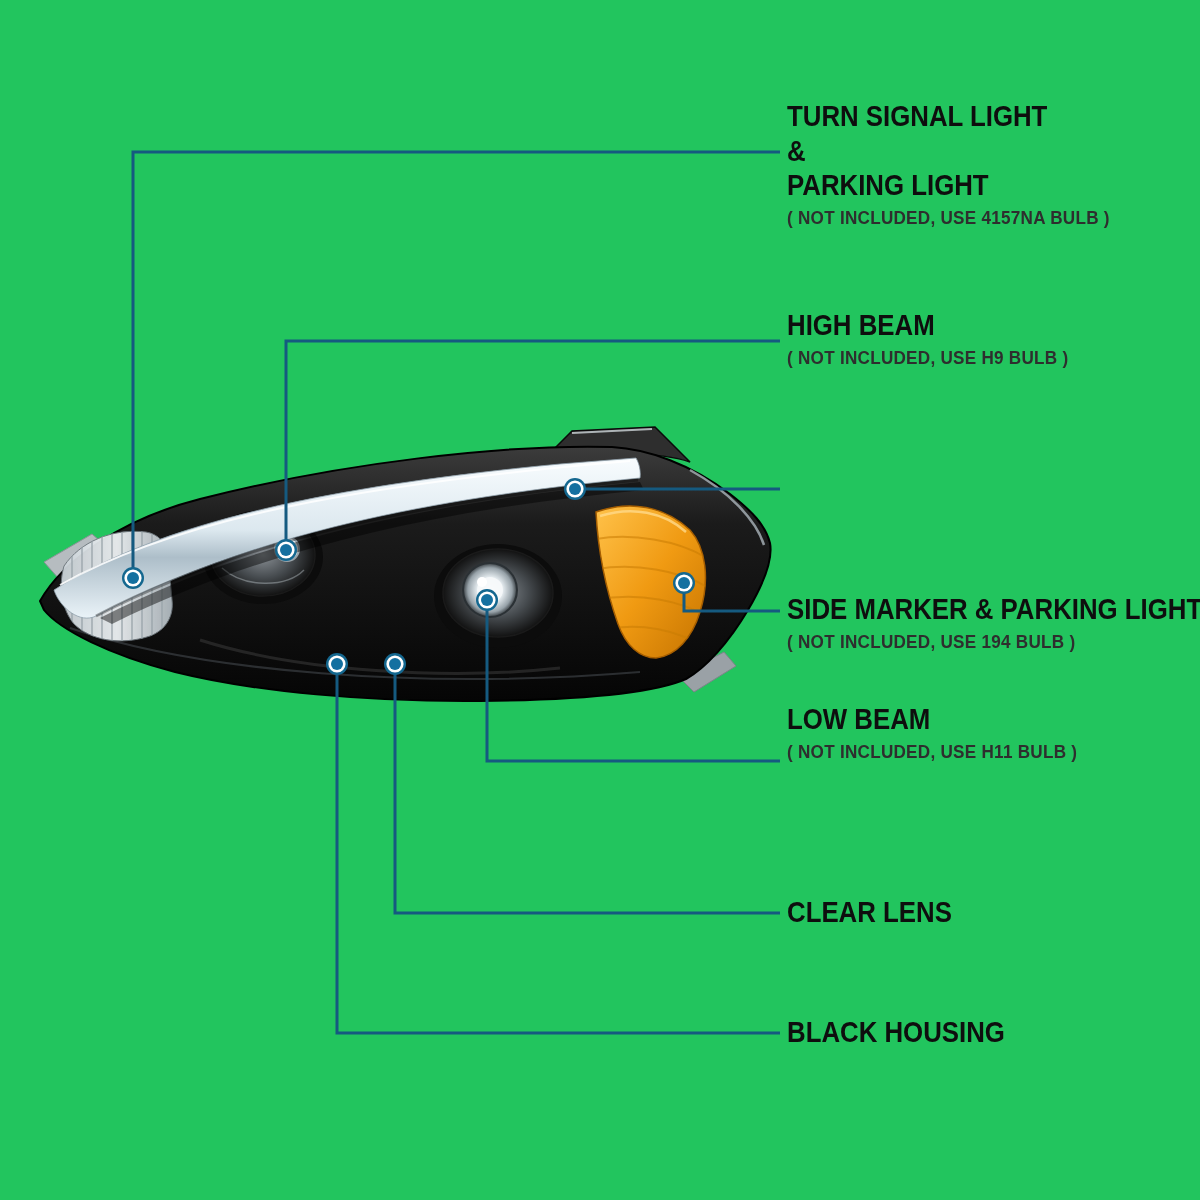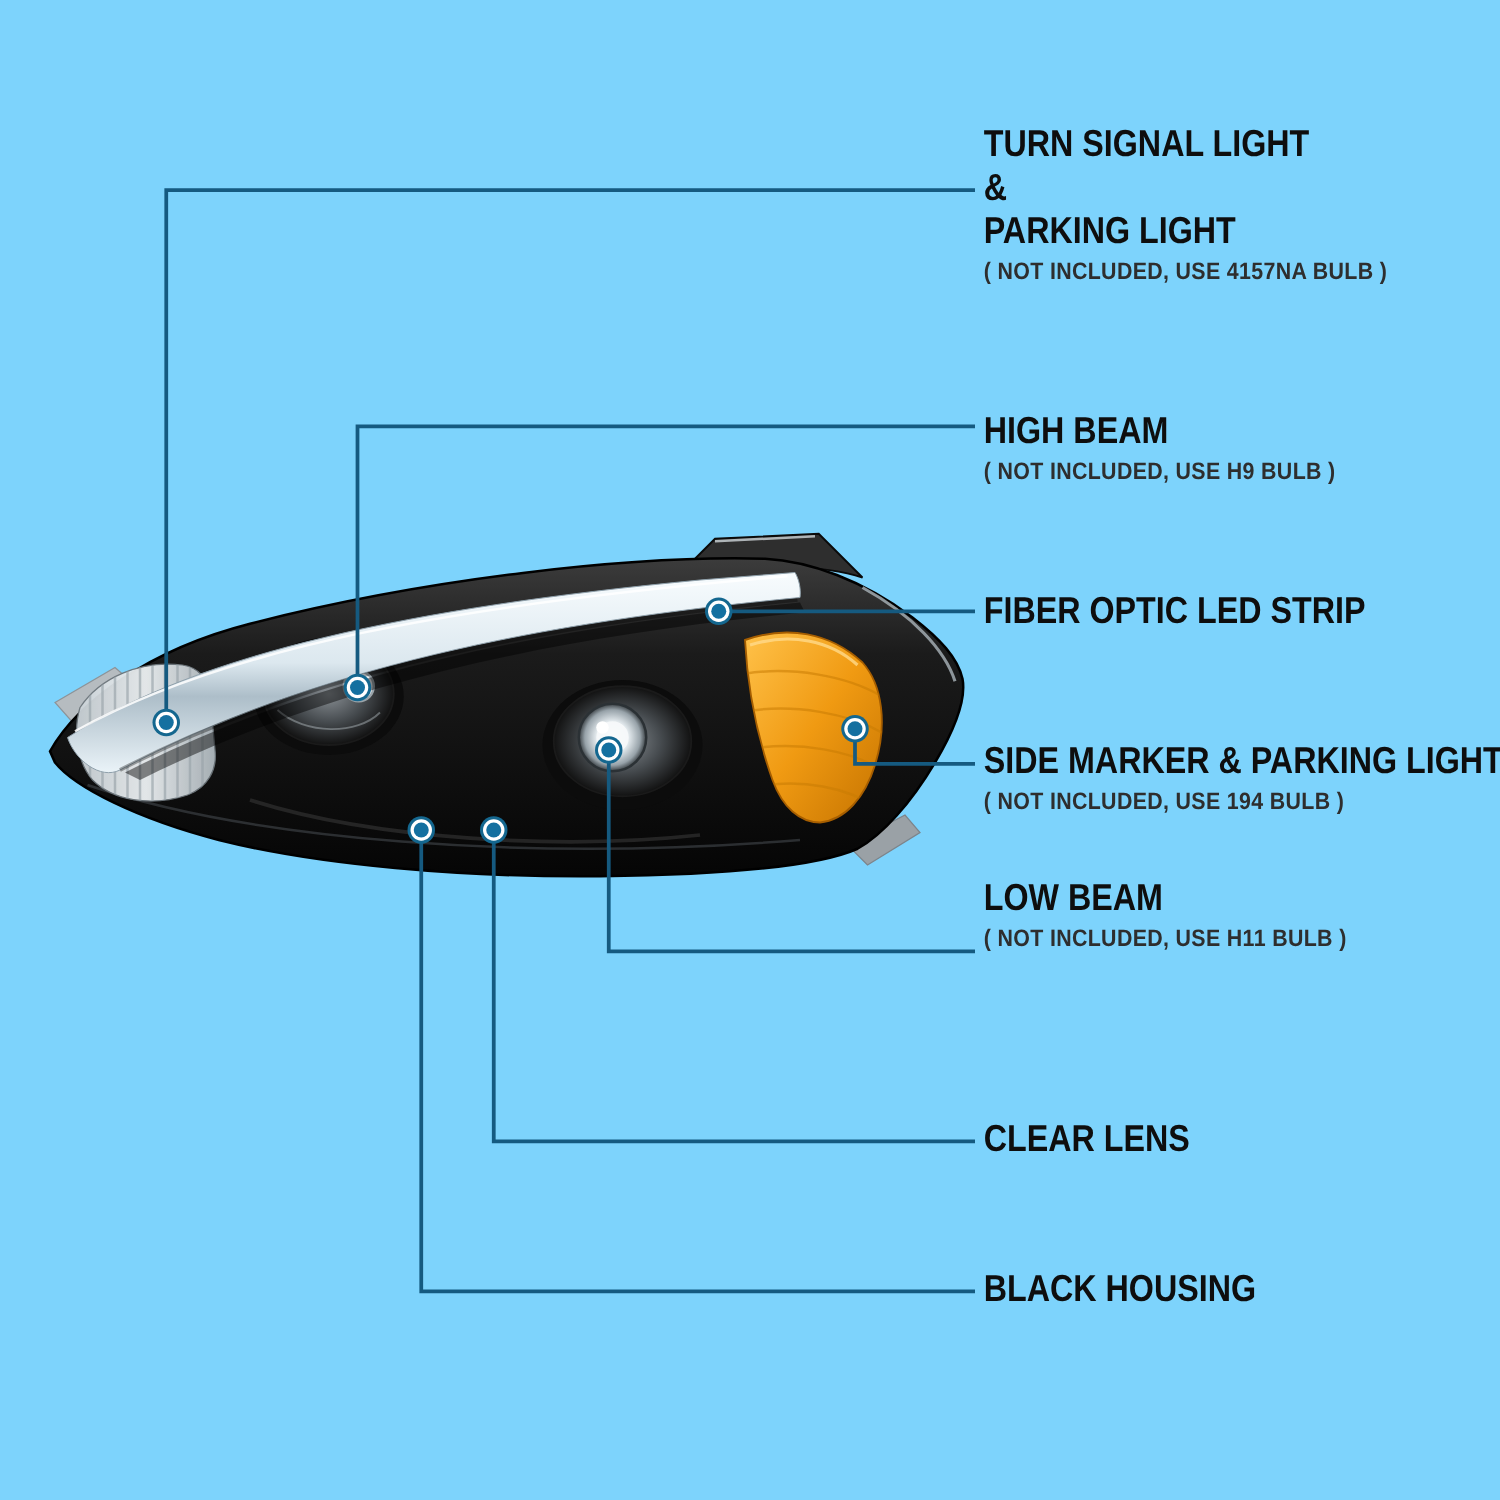"TURN SIGNAL LIGHT" #stage { background: #7dd3fc -> #22c55e }
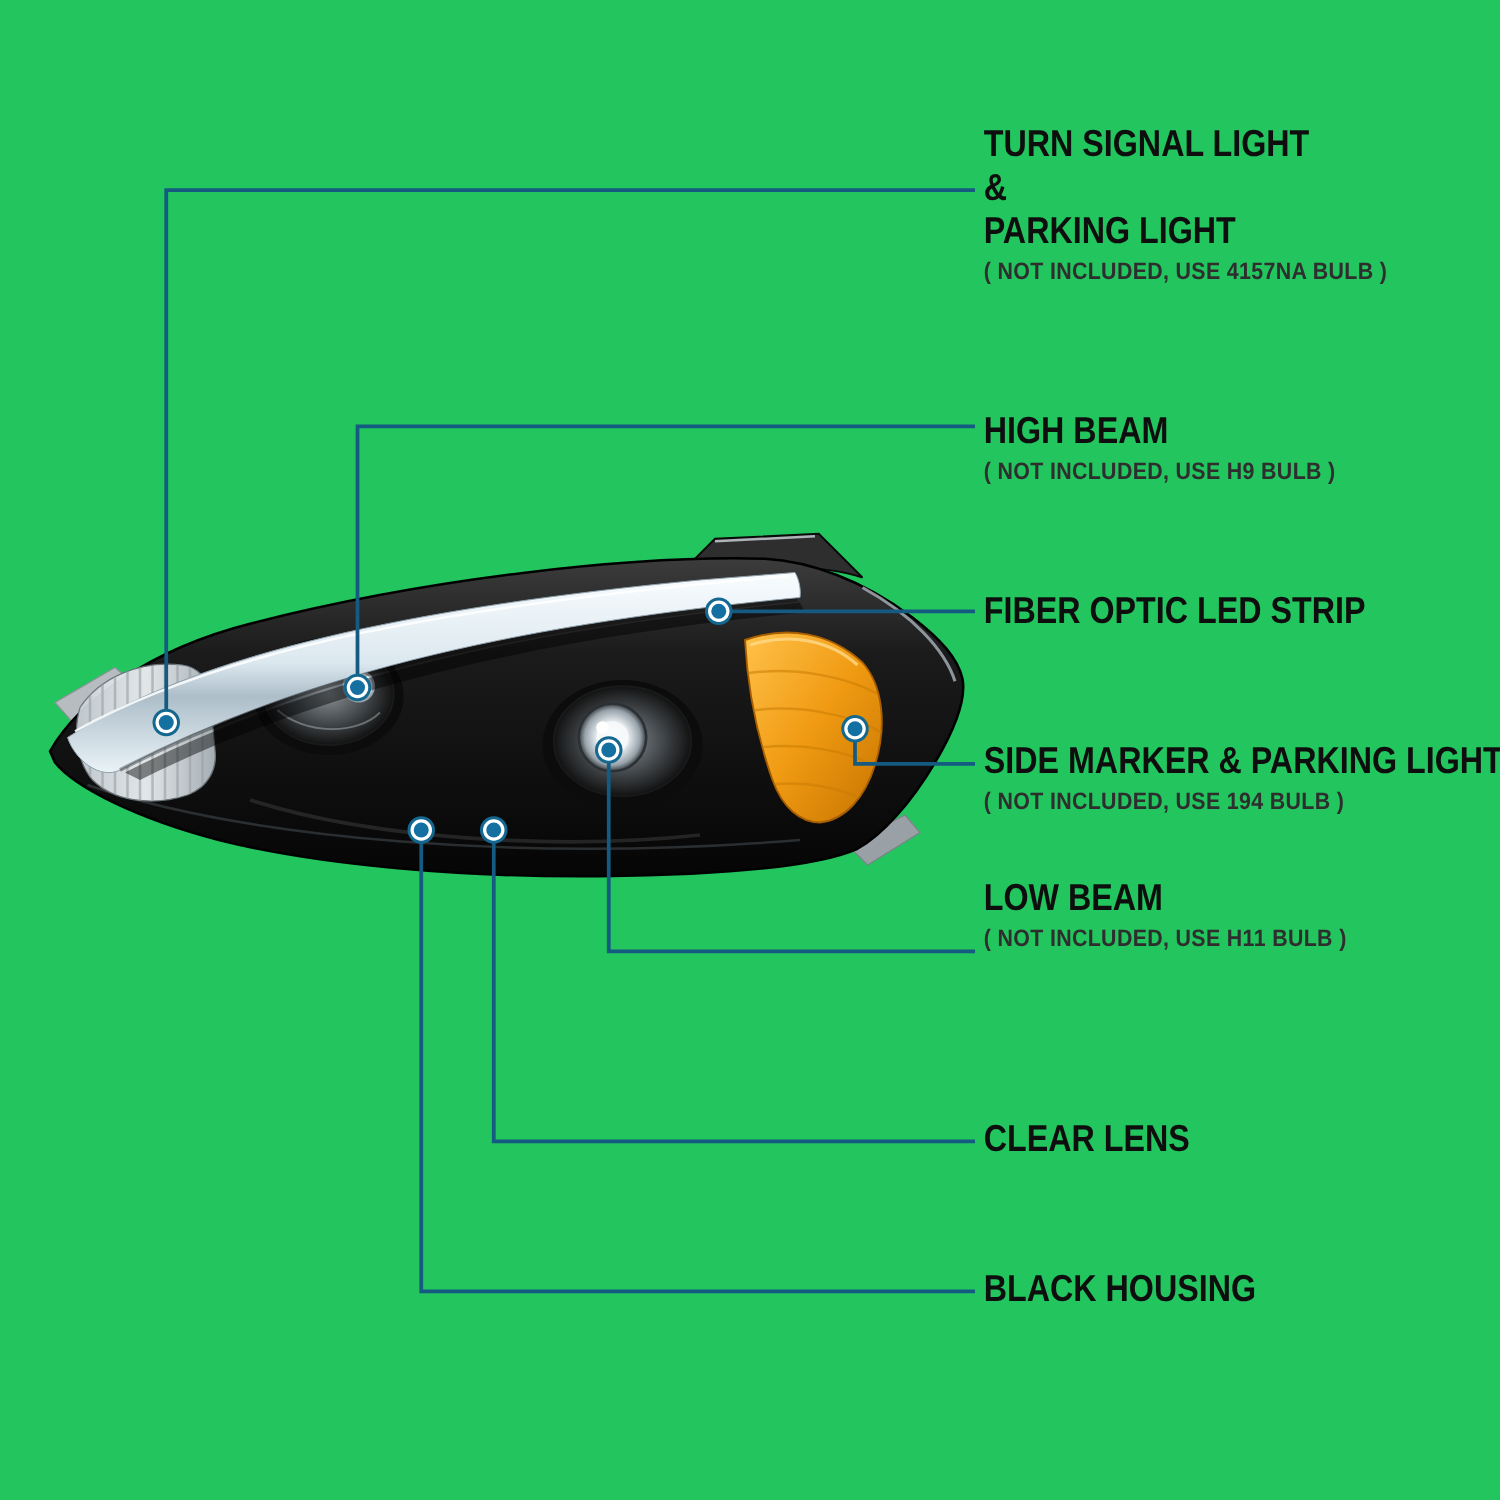"HIGH BEAM" div.label-block { top: 328px -> 308px }
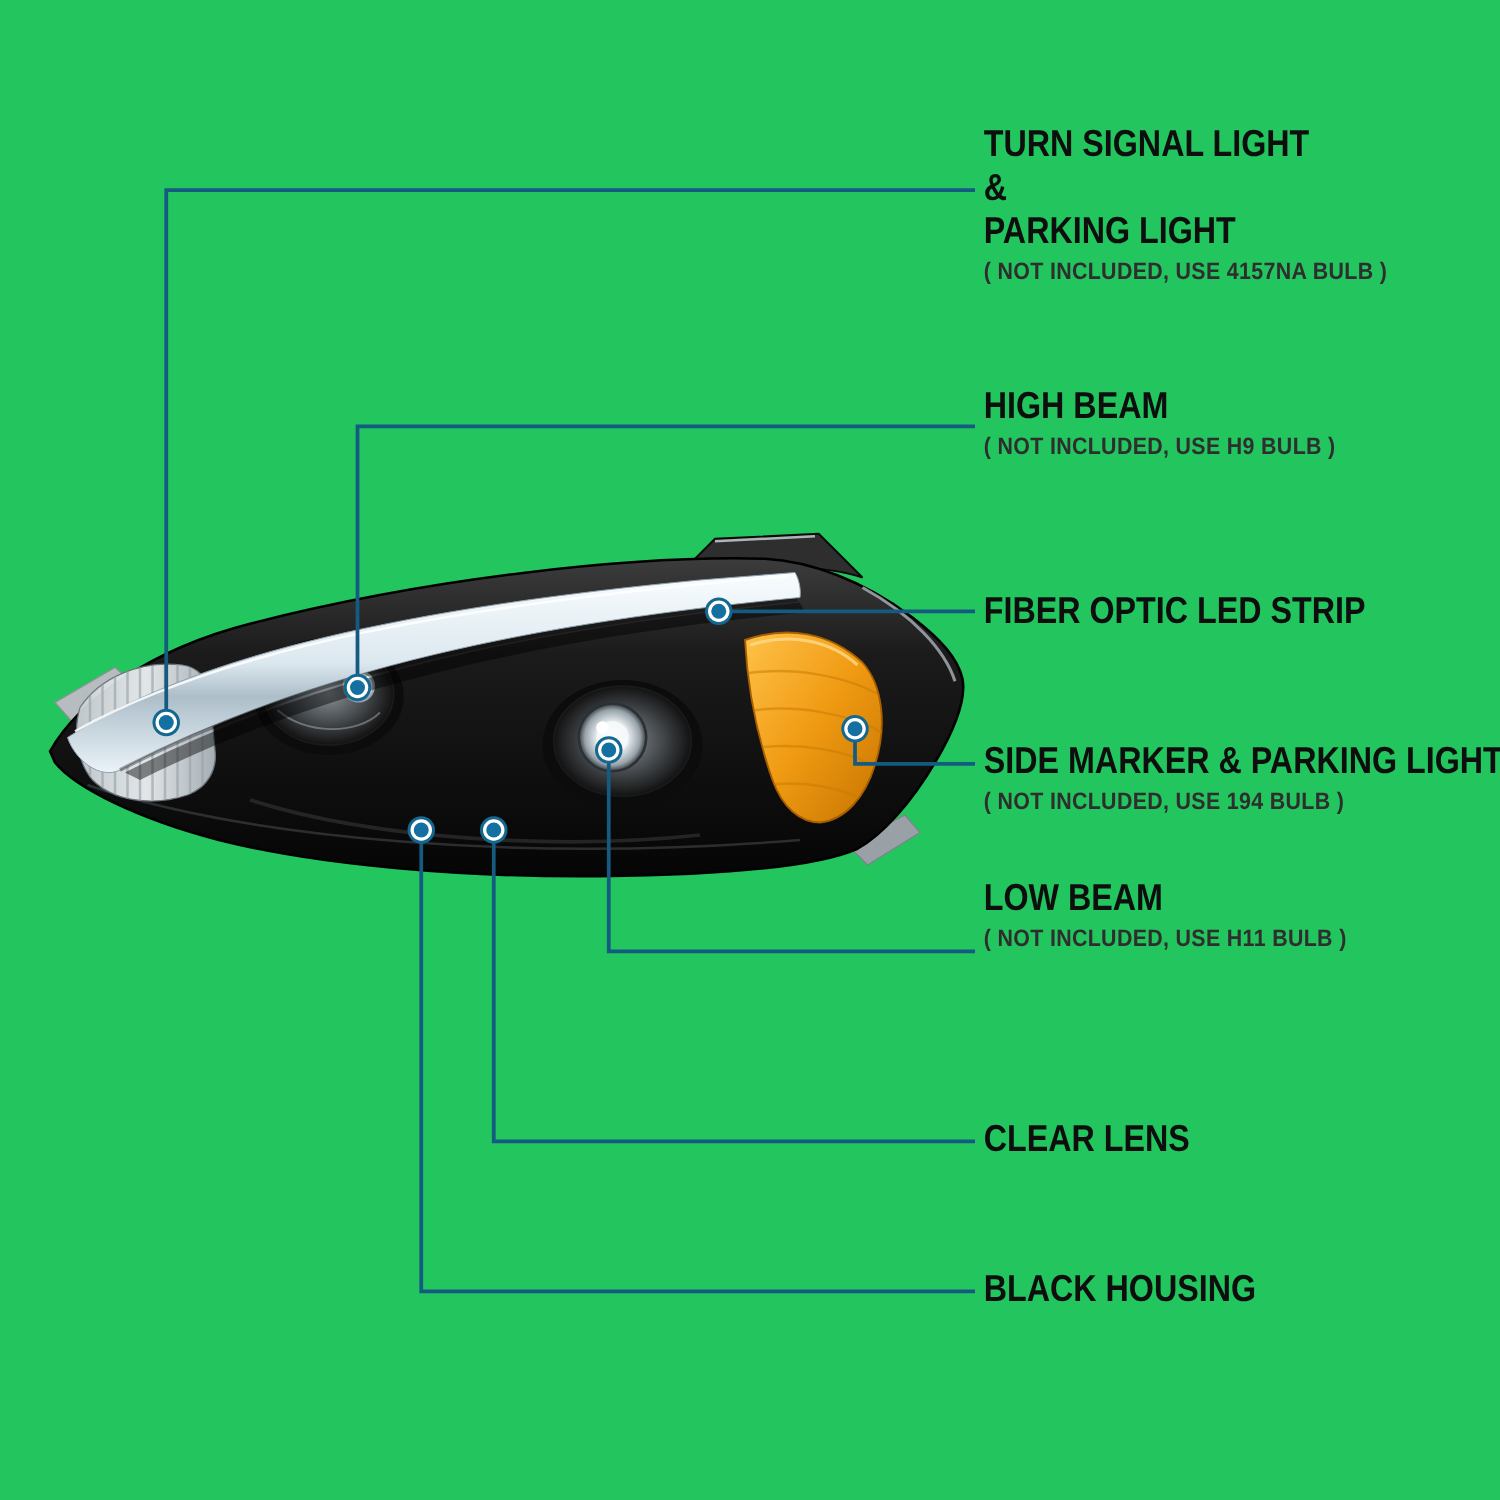"FIBER OPTIC LED STRIP" div.label-block { html: <div> <div>FIBER OPTIC LED STRIP</div> </div> -> none }
